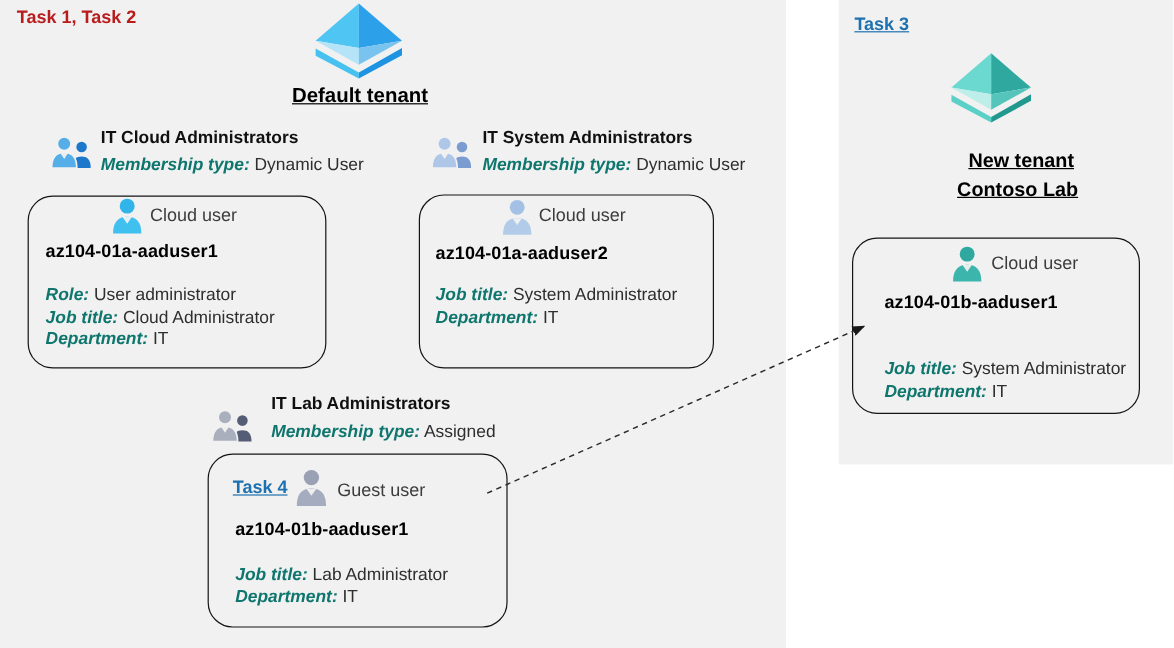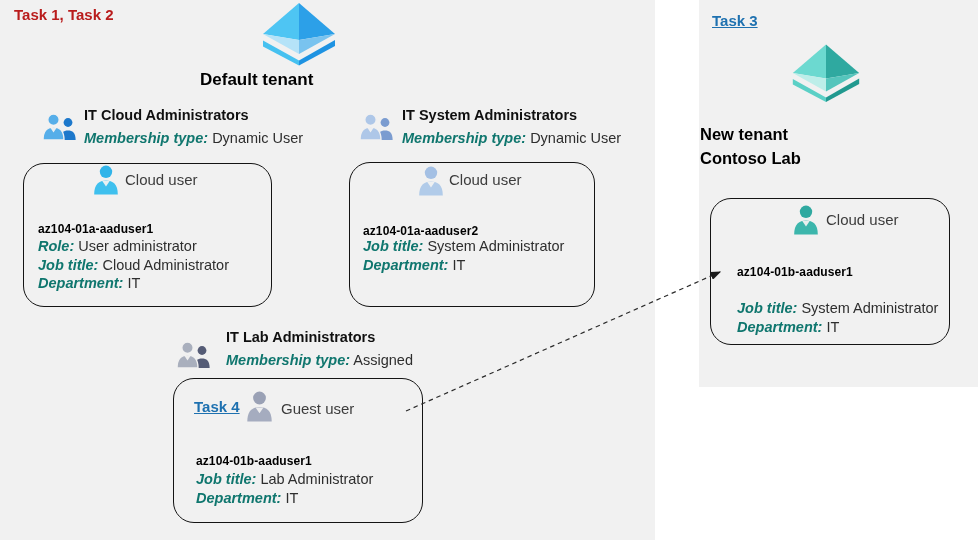"Default tenant" .tenant-title { text-align: none -> center; text-decoration: none -> underline }
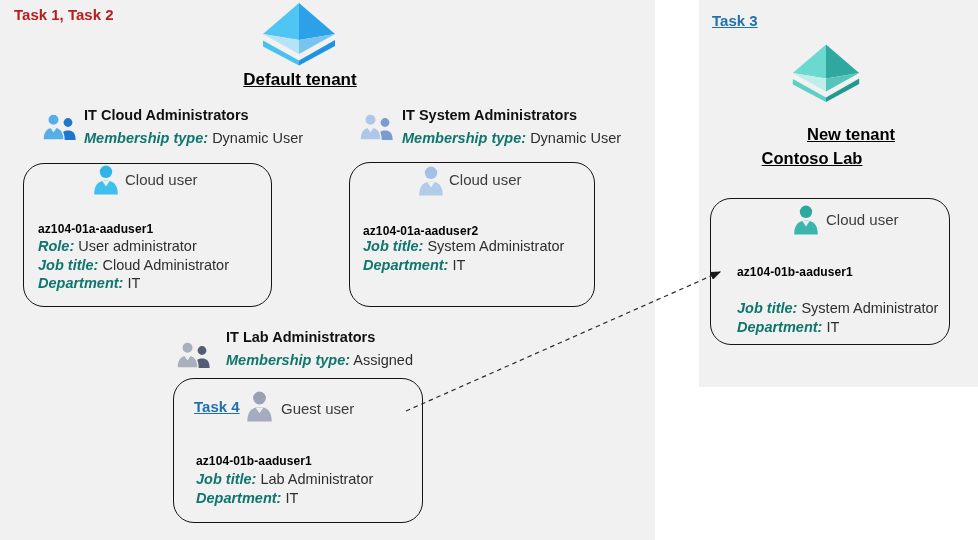"Contoso Lab" div.tenant-title { left: 700px -> 736px }
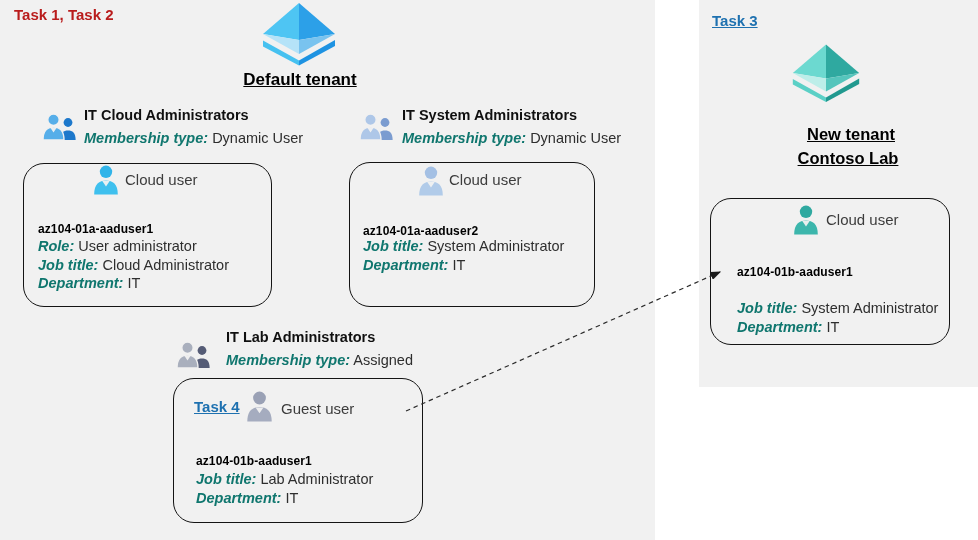"az104-01a-aaduser1" .user-name { font-size: 12px -> 15px; margin-top: 21px -> none }
